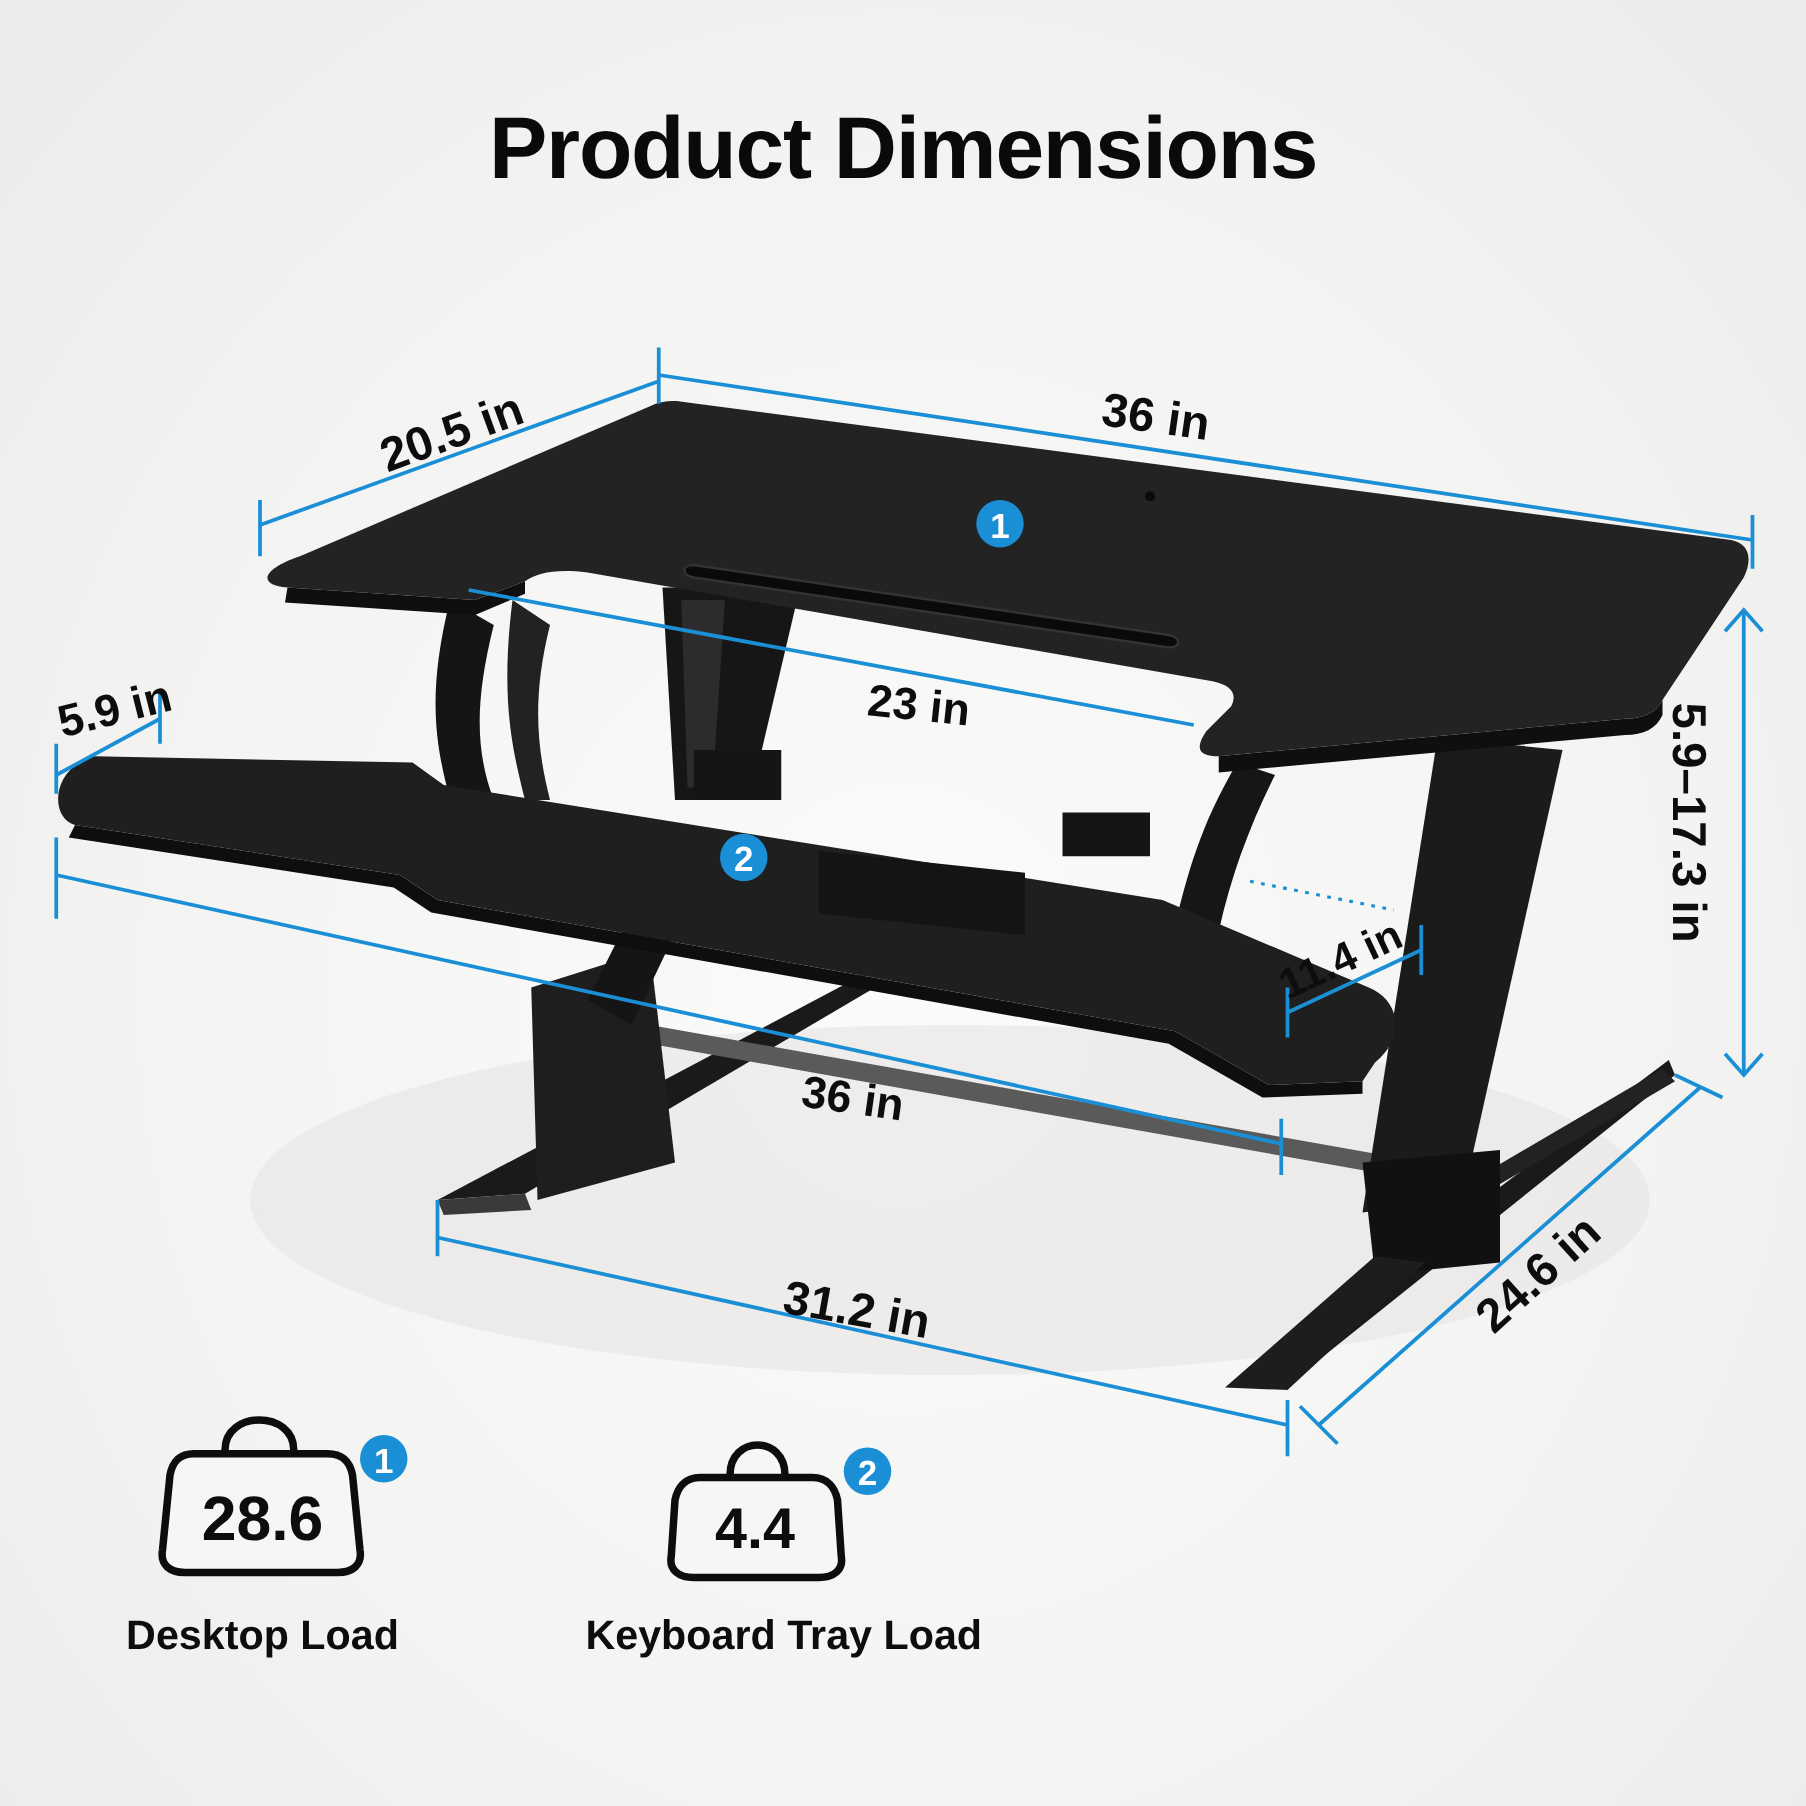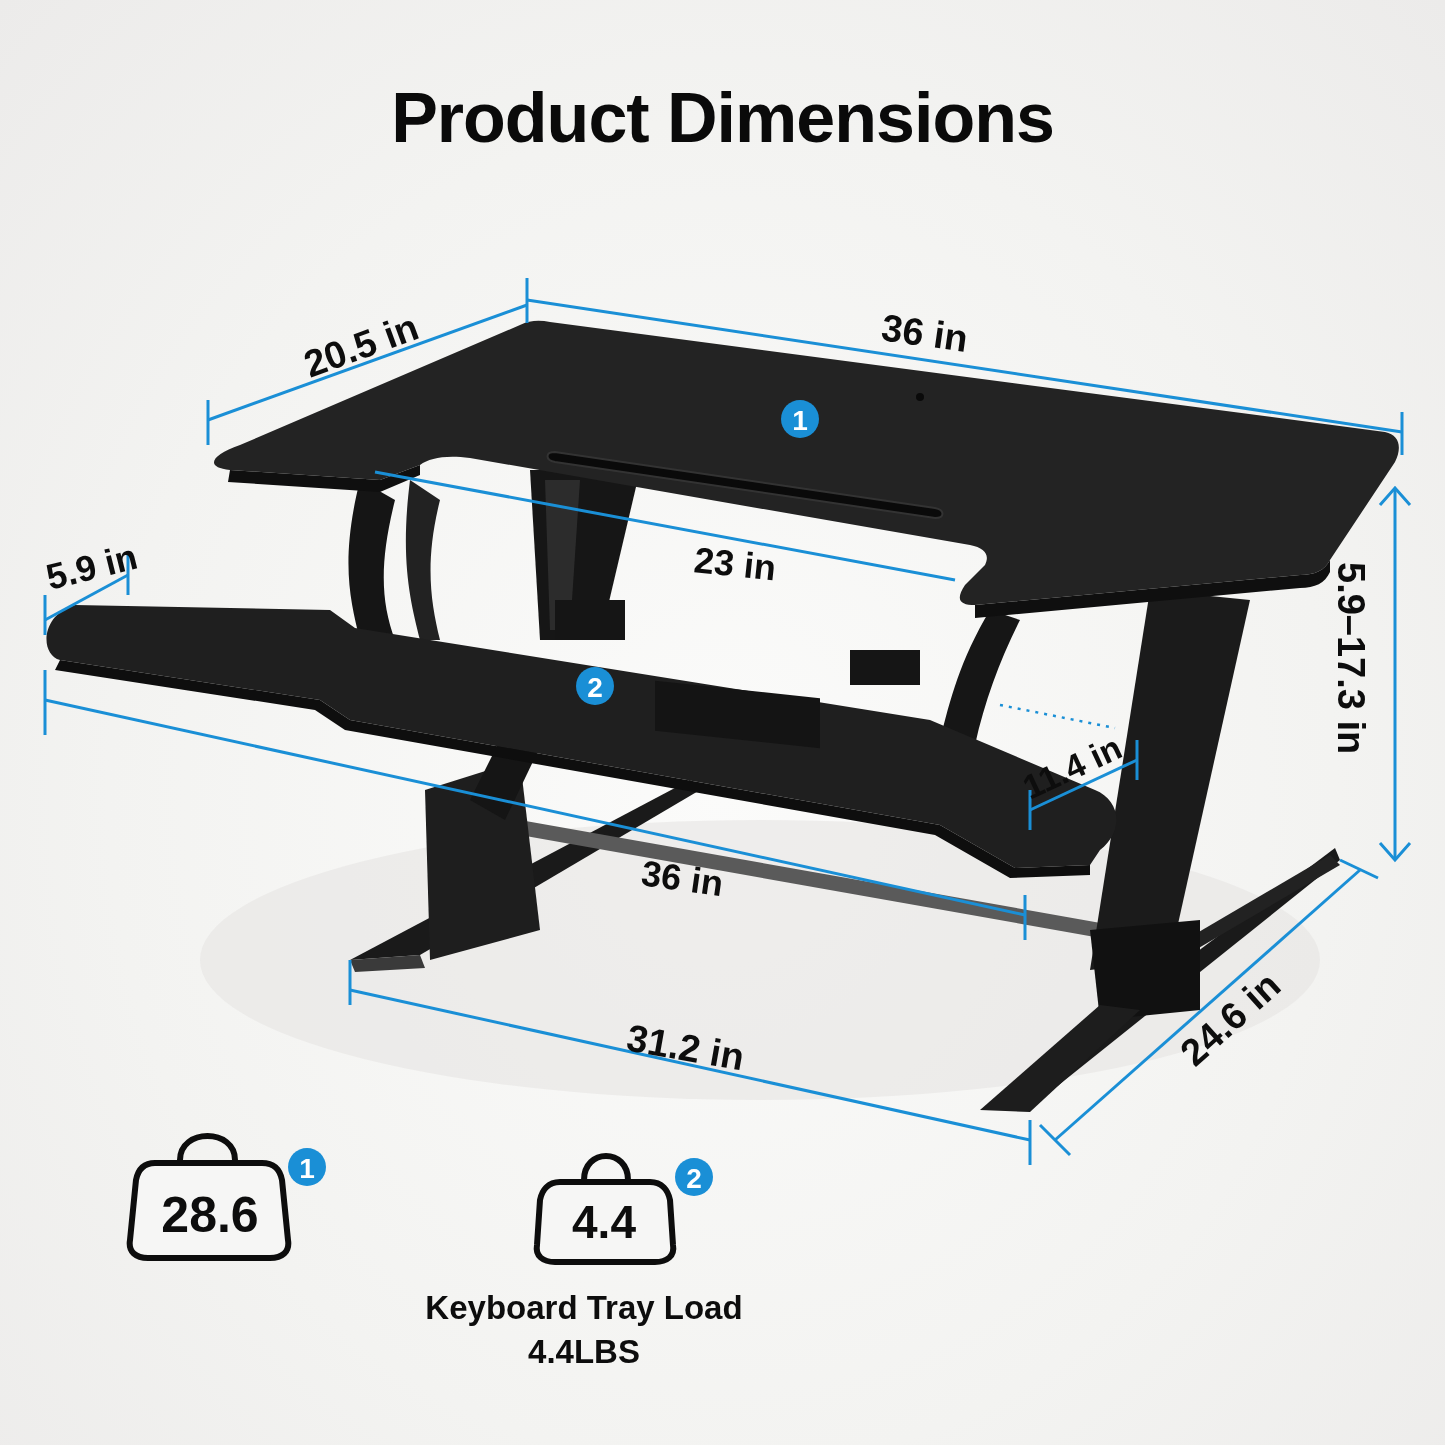"Desktop Load" div.name { html: none -> <div>Desktop Load</div> }
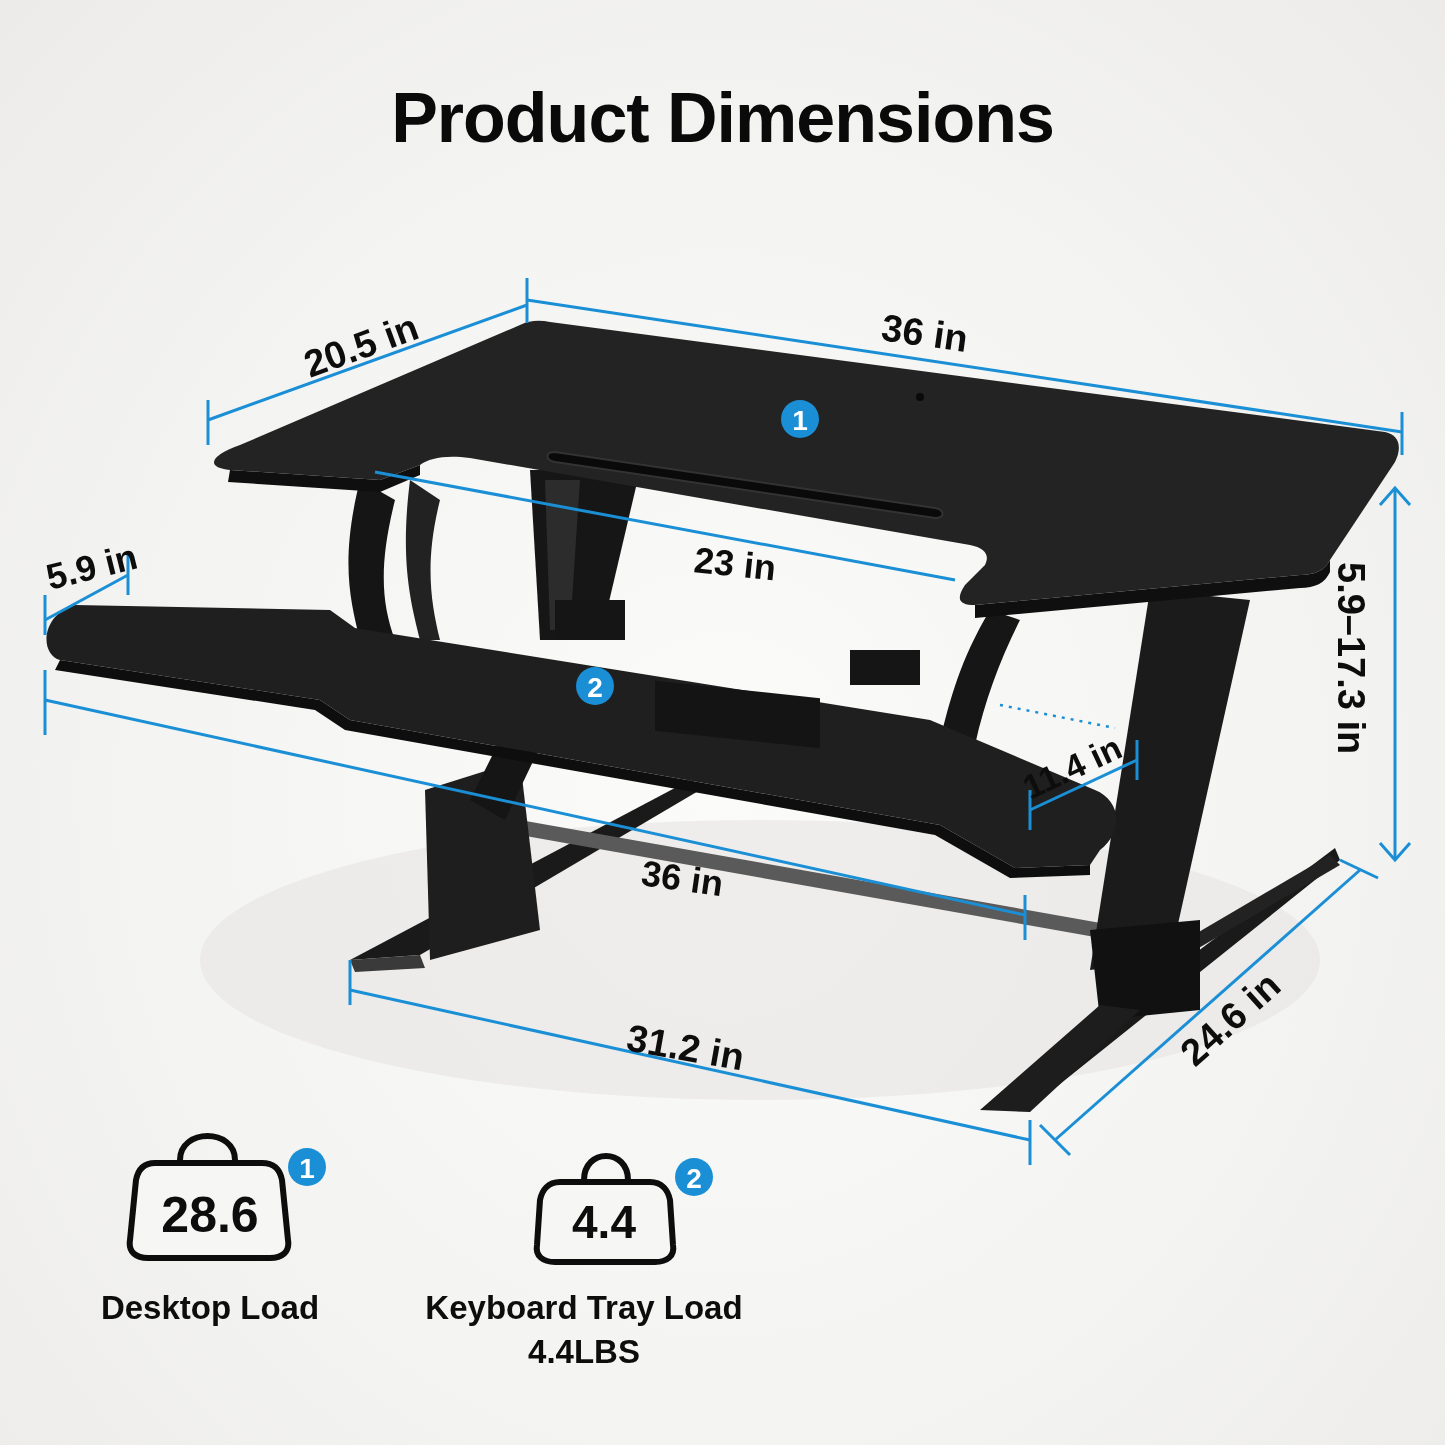"Keyboard Tray Load" div.load { left: 384px -> 427px }
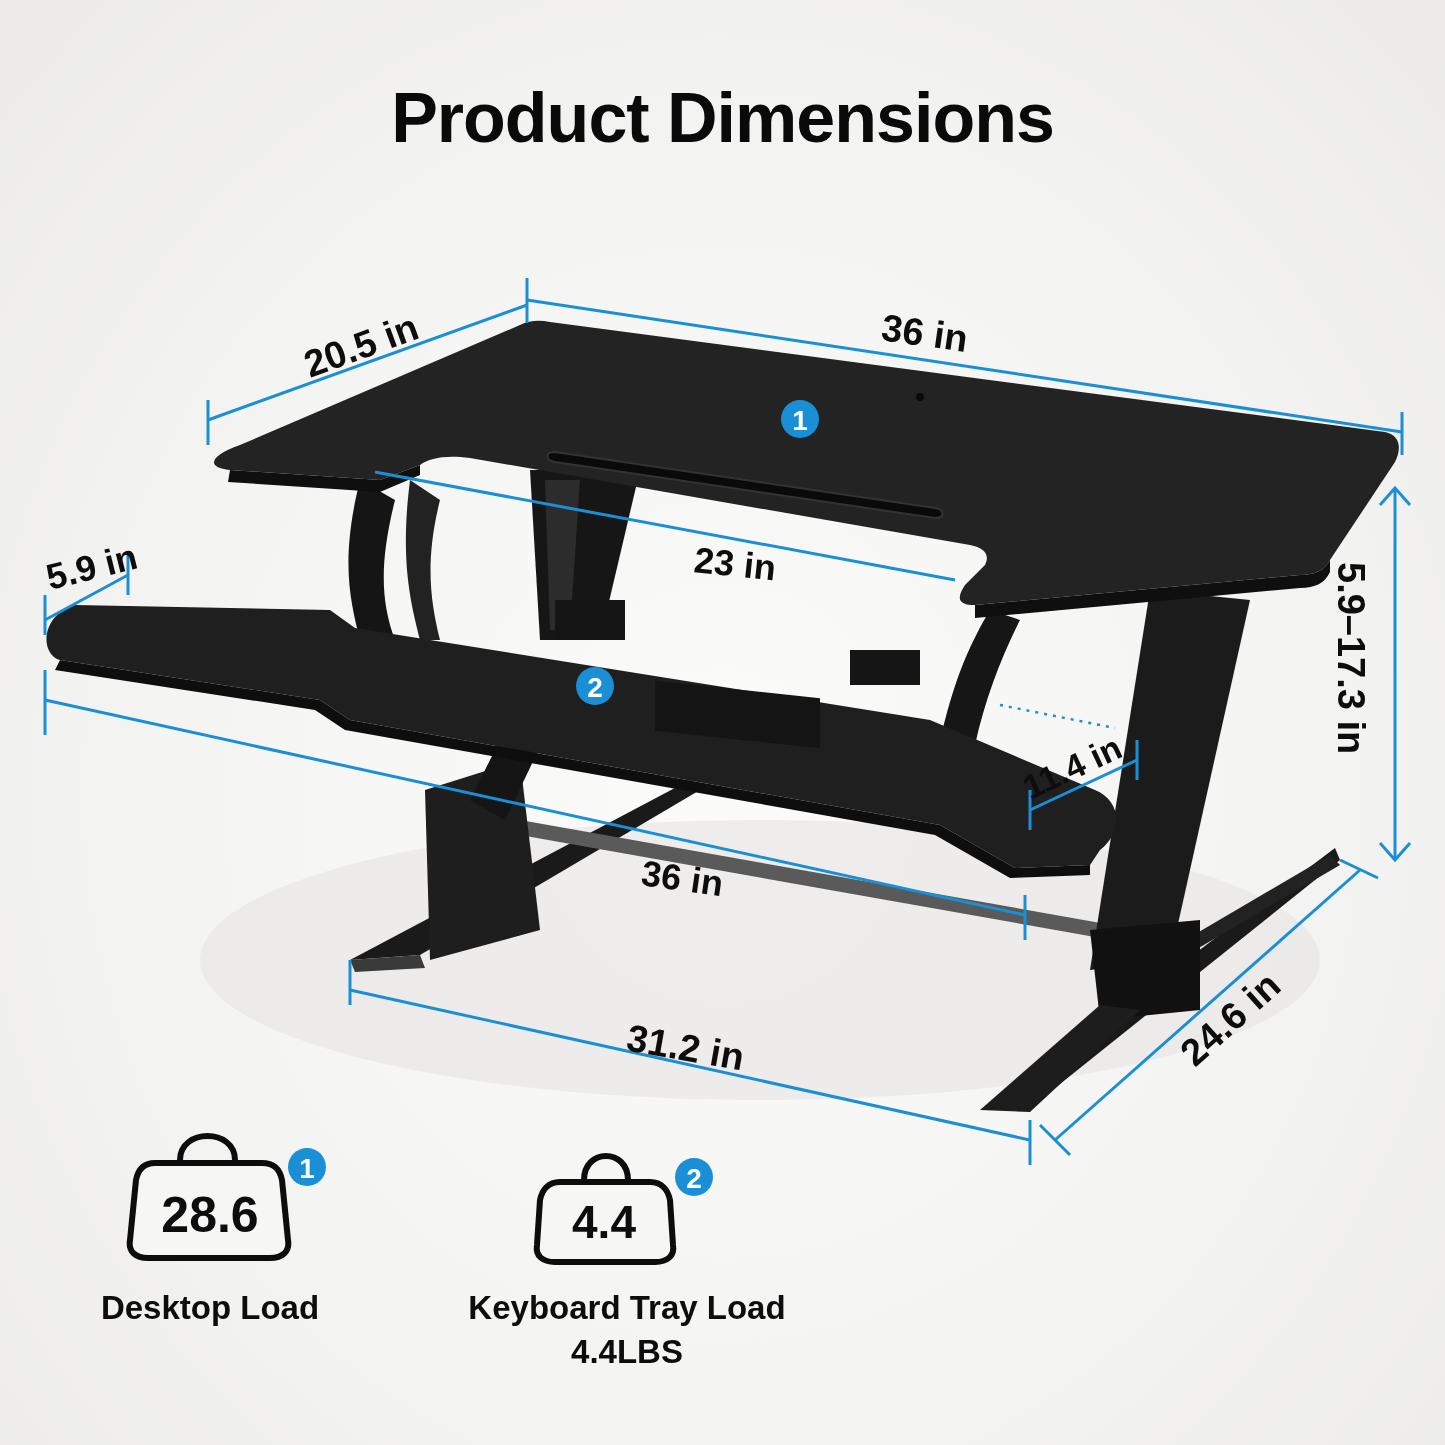"4.4LBS" div.name { html: <div>4.4LBS</div> -> none }
